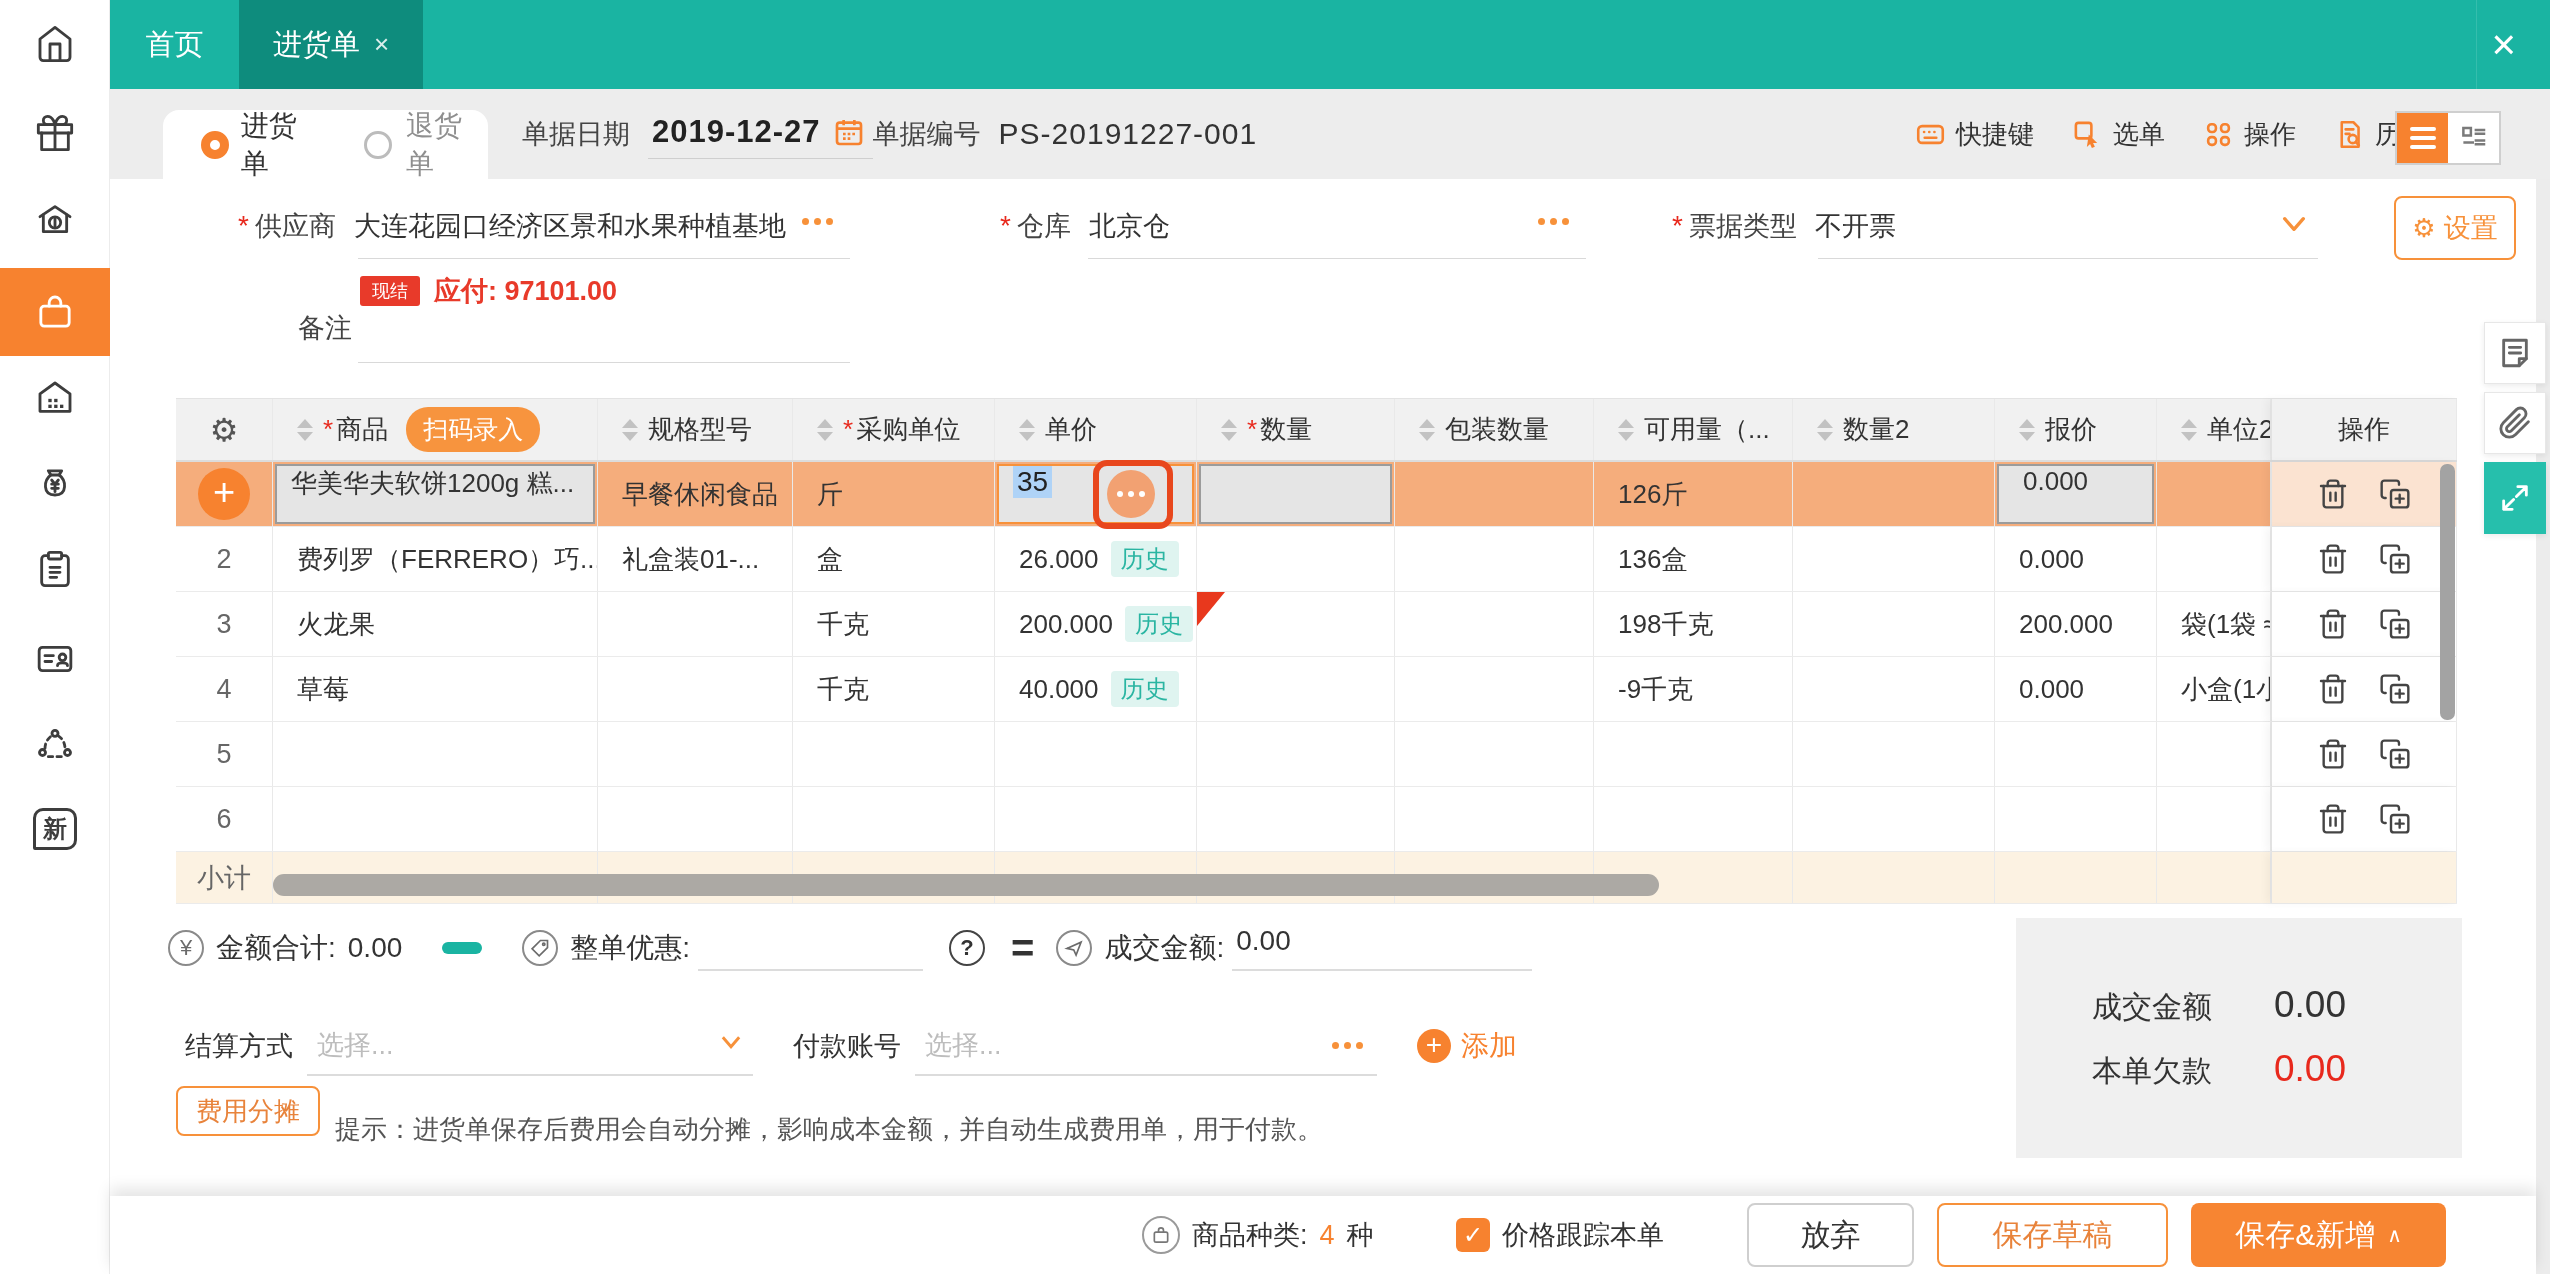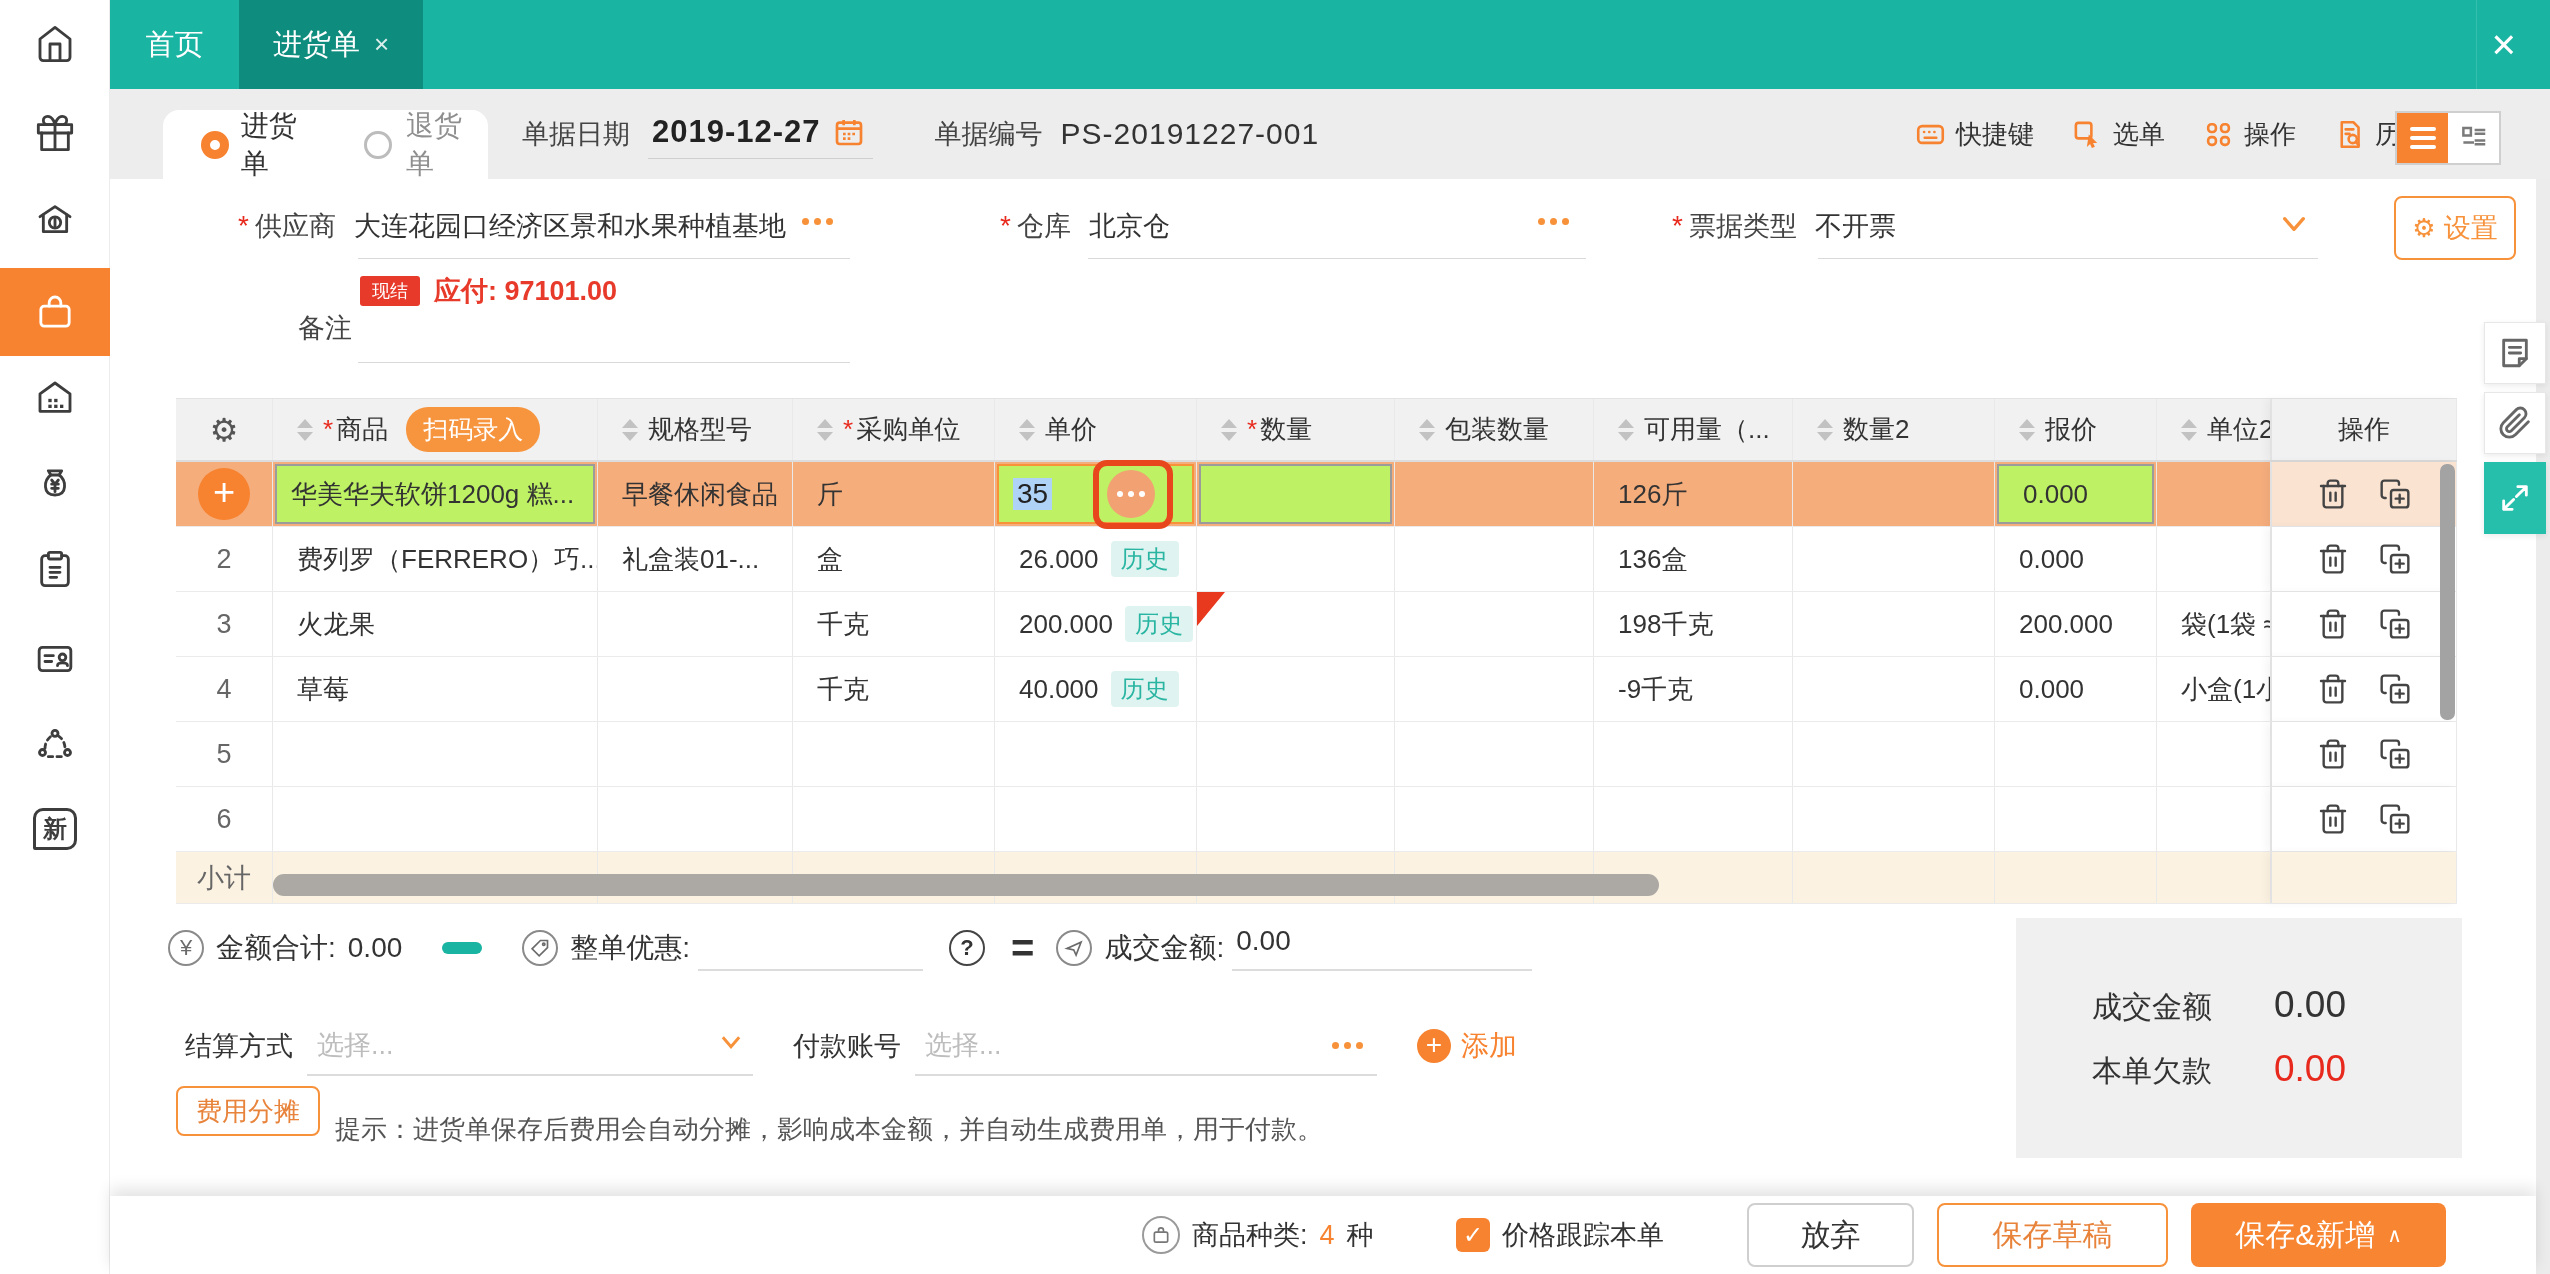"单据编号" .num-label { margin-left: 62px -> none }
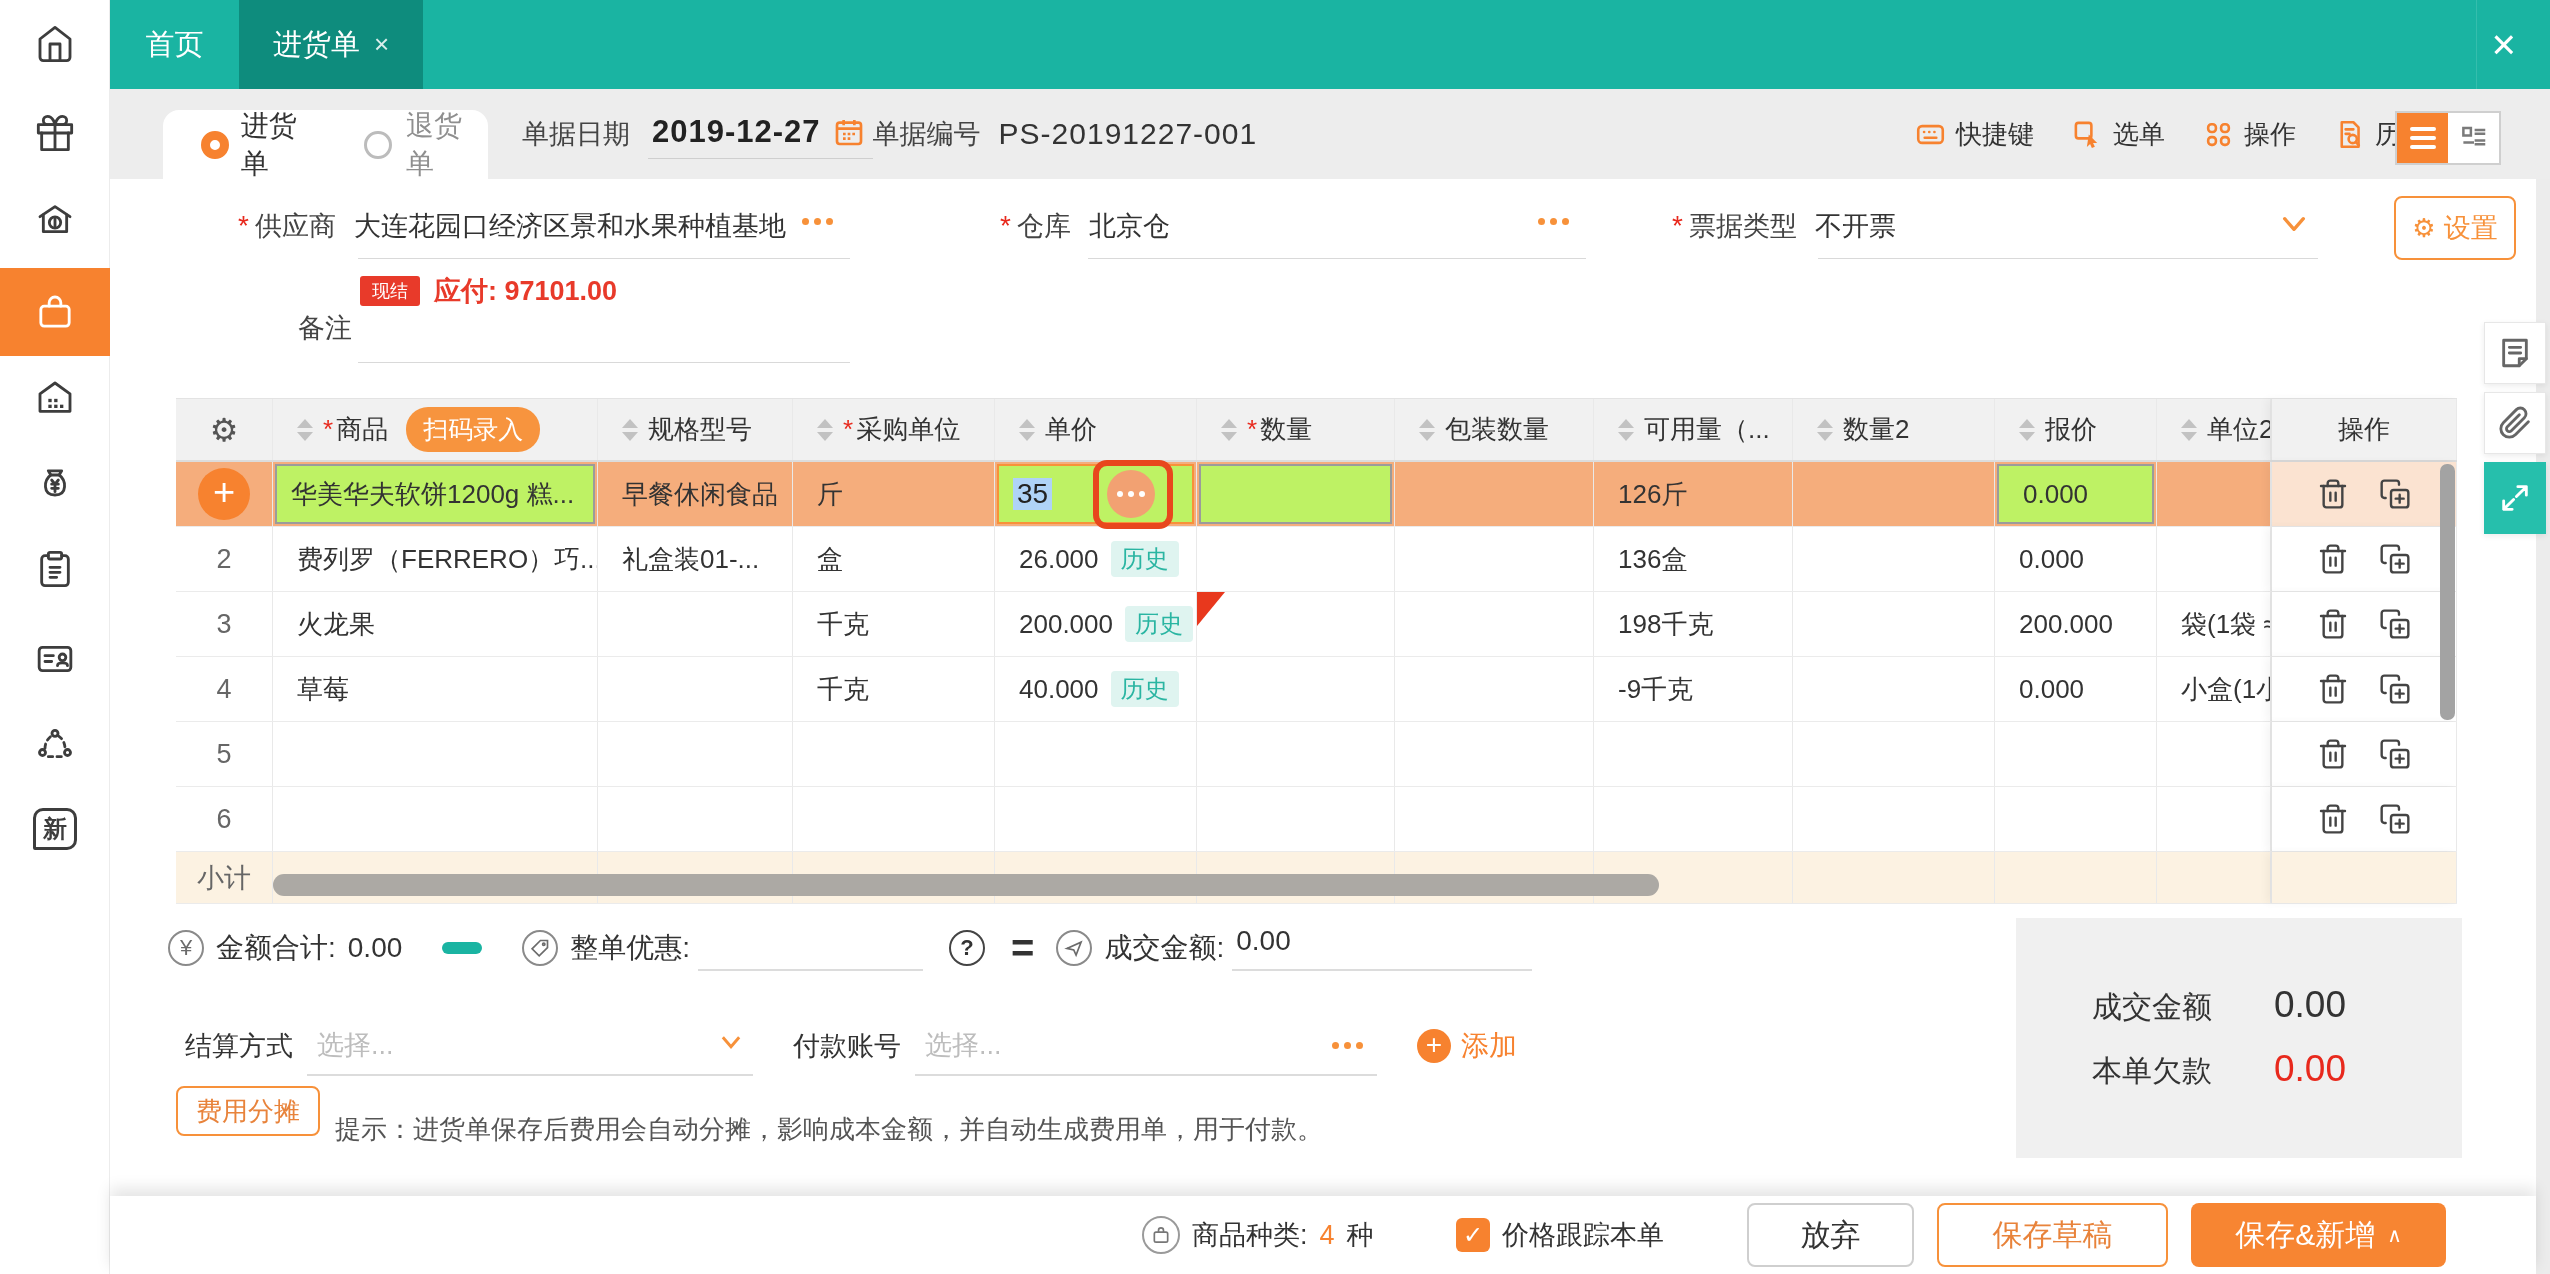"华美华夫软饼1200g 糕..." .editbox { align-items: center -> flex-start; background: #bef264 -> #e5e5e5 }
